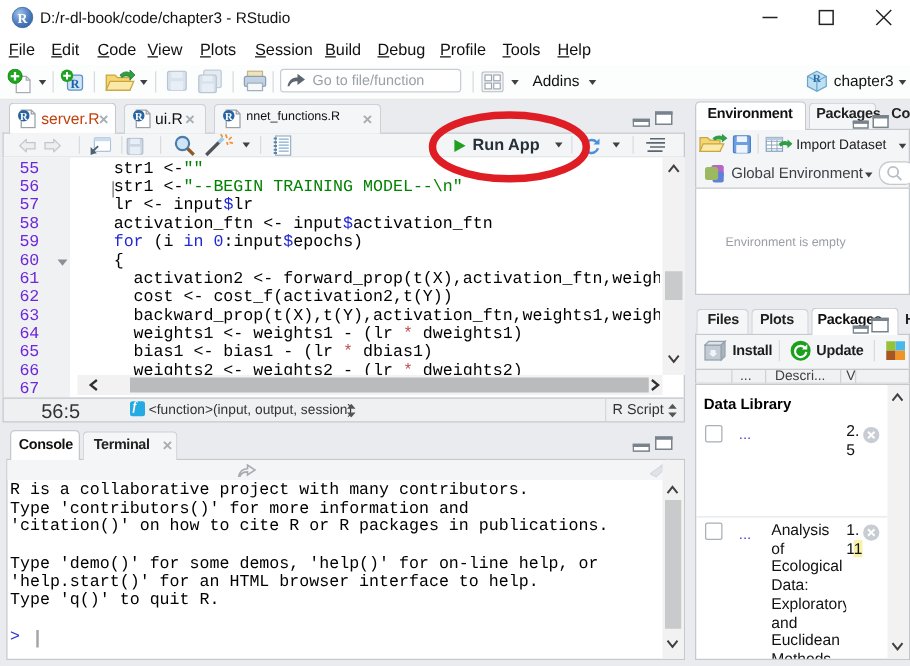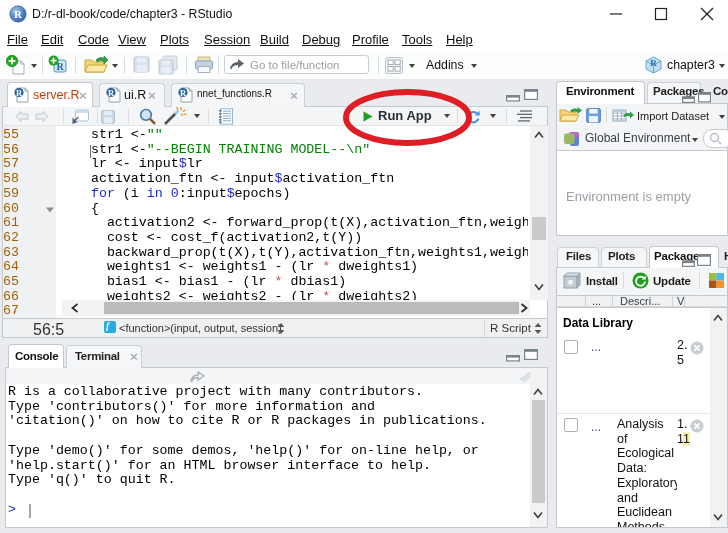"File" #menubar span { text-decoration: underline -> none }
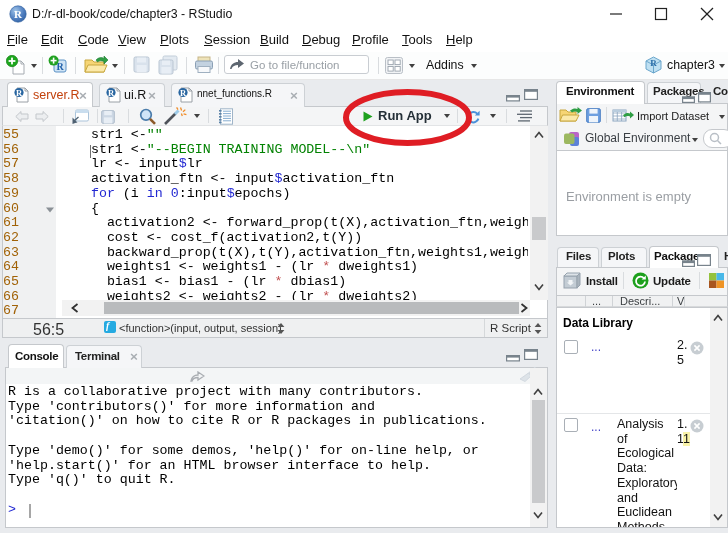"55" div.abs { color: #a16207 -> #6d28d9; text-align: left -> center }
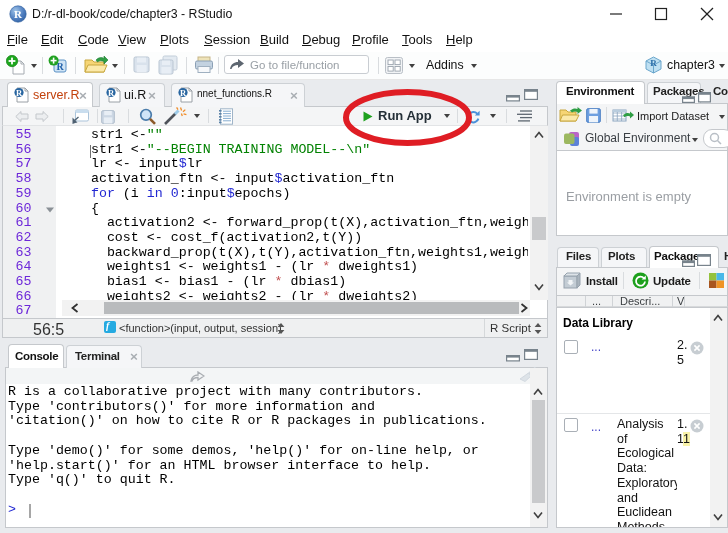"Environment is empty" div.abs { font-size: 13px -> 10px }
